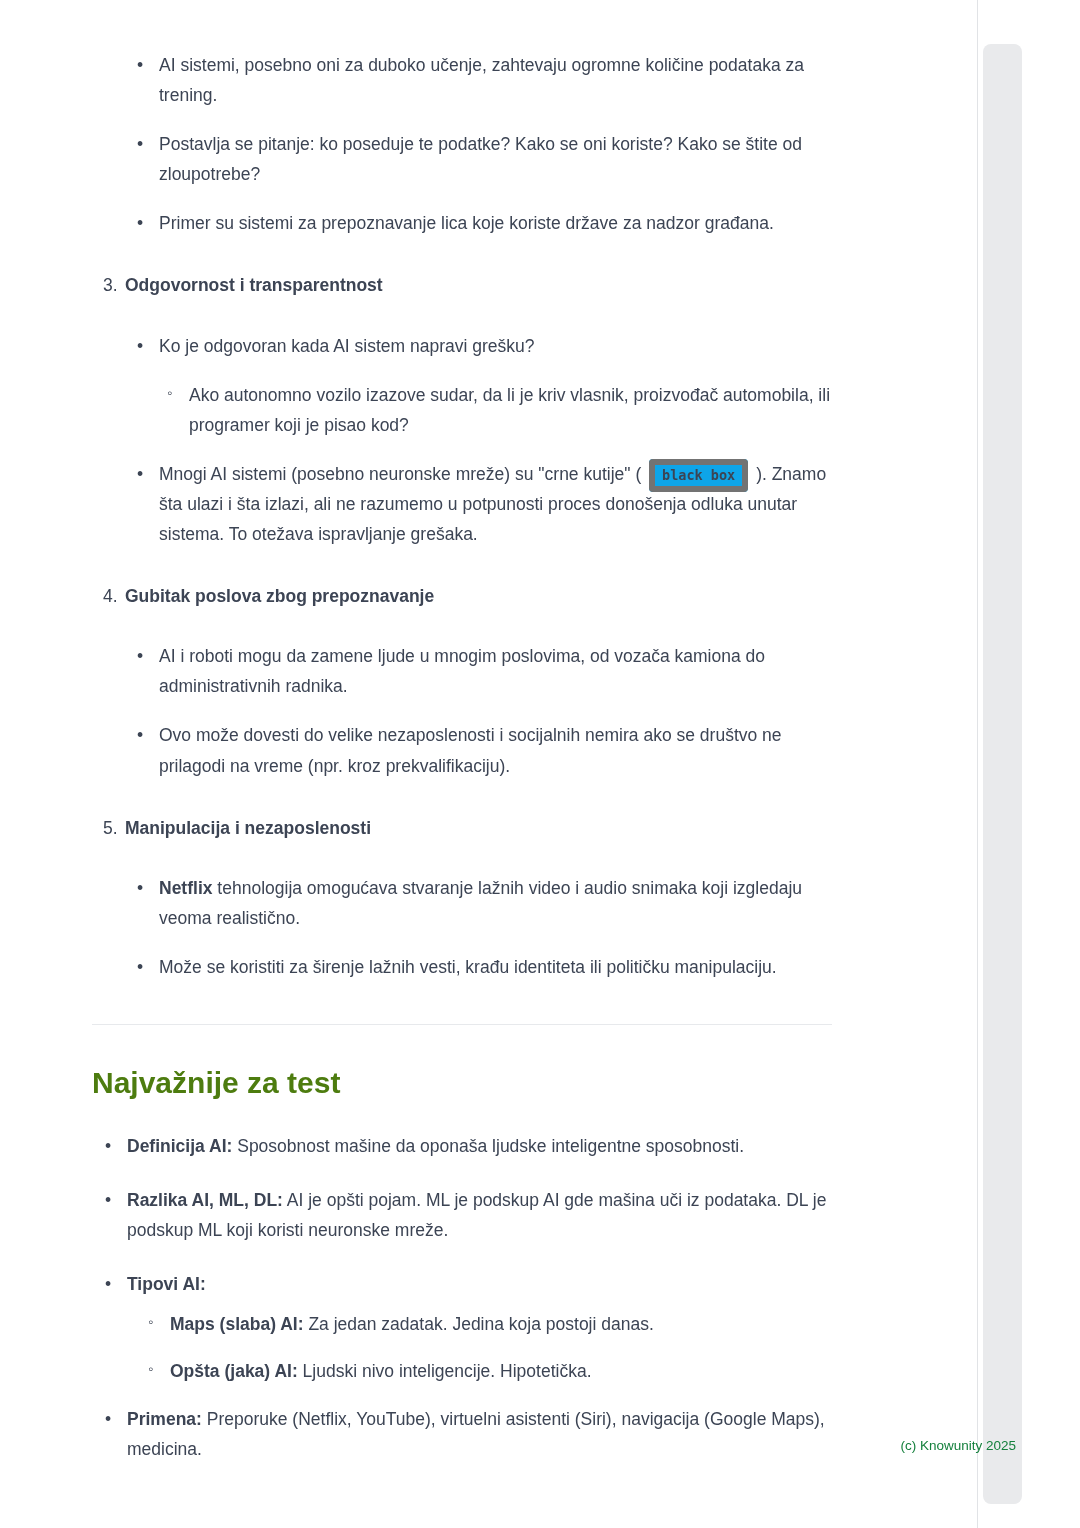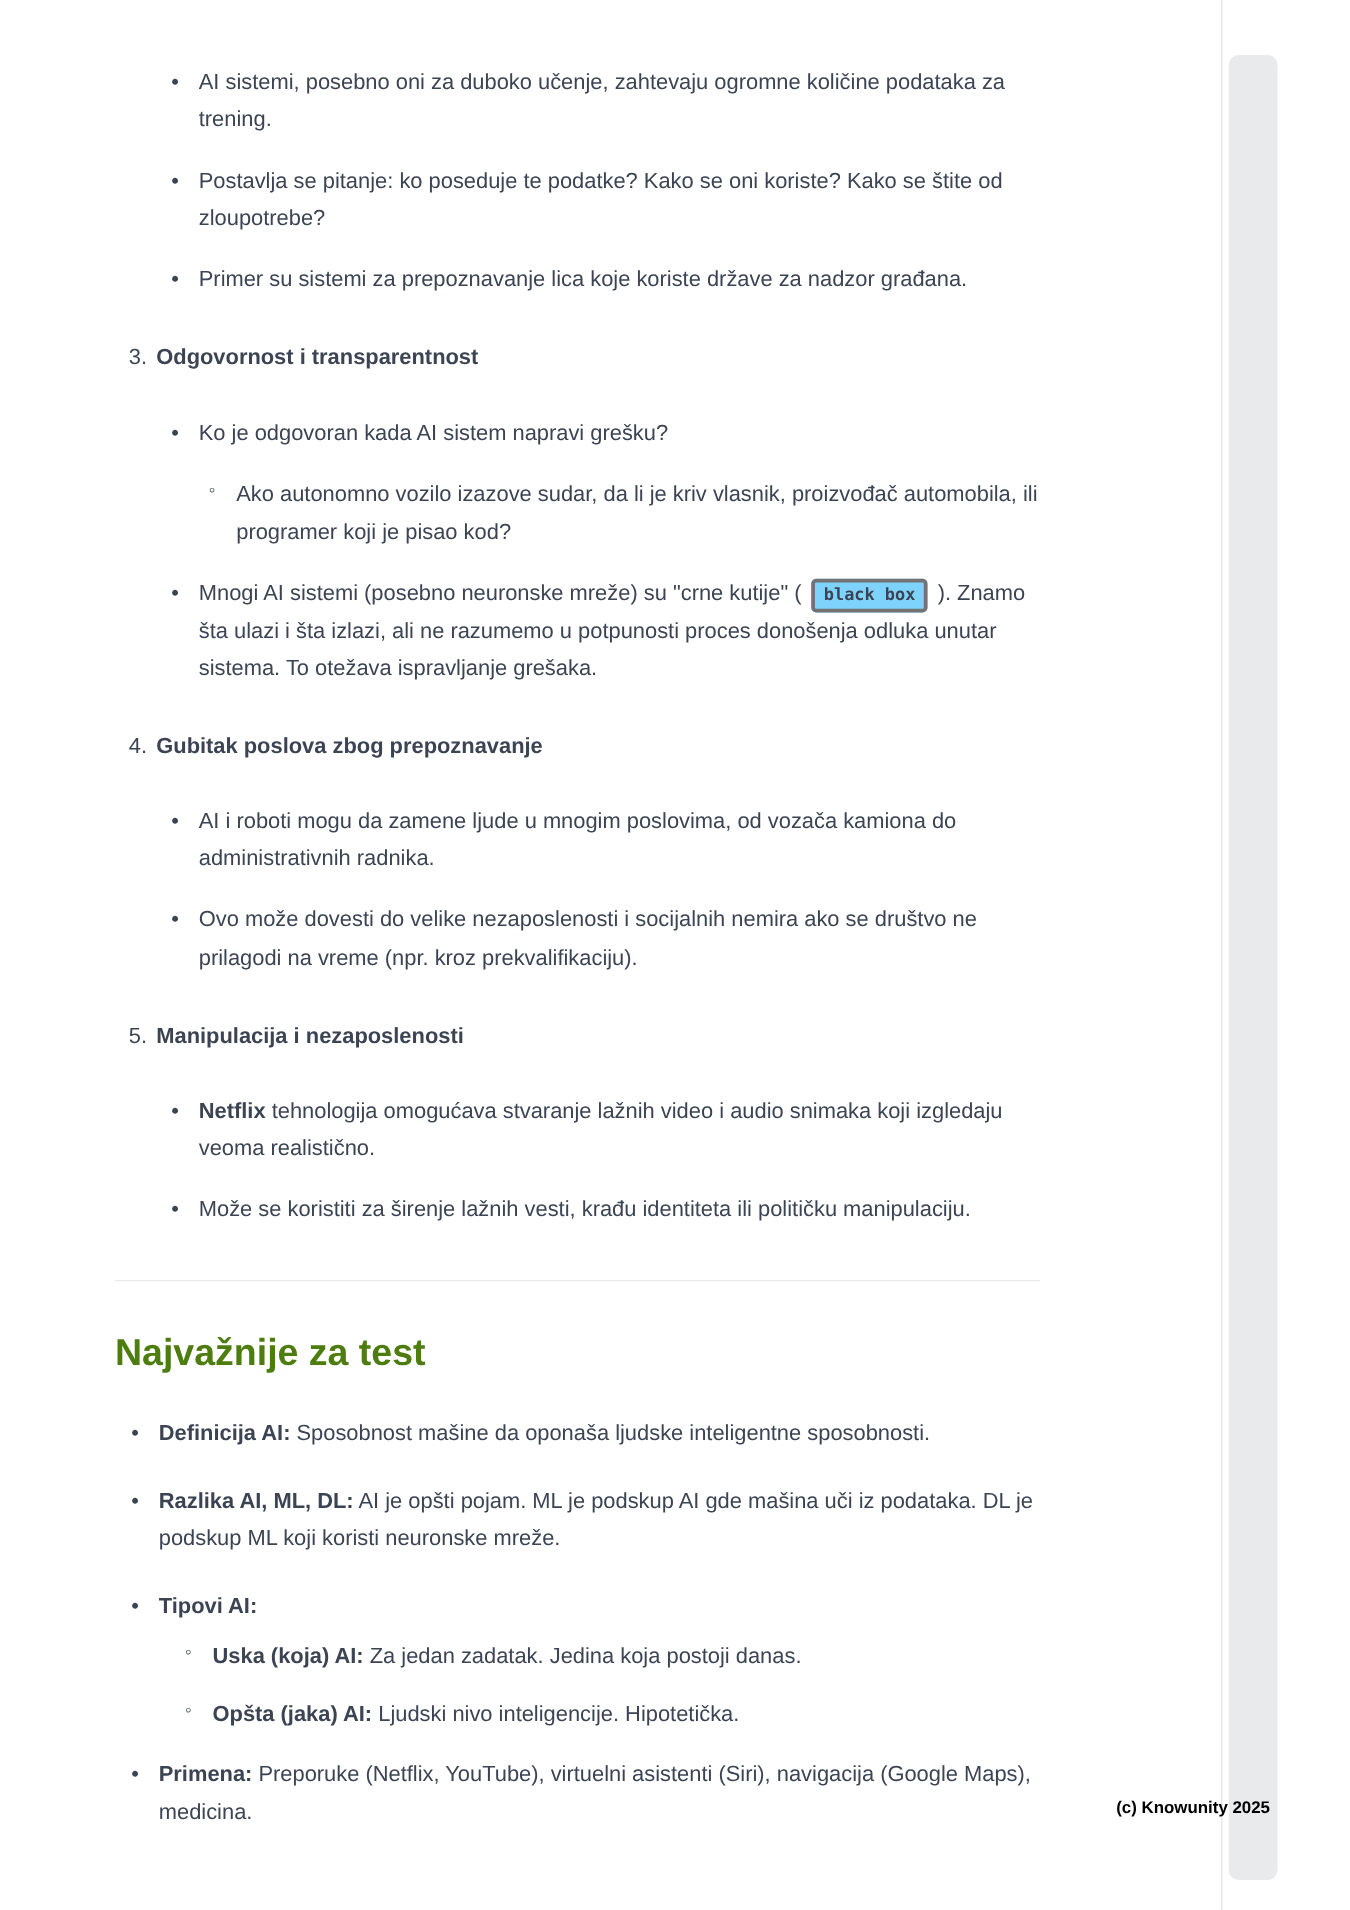"black box" .code { background: #7dd3fc -> #0ea5e9; border: 3px solid #737373 -> 6px solid #737373 }
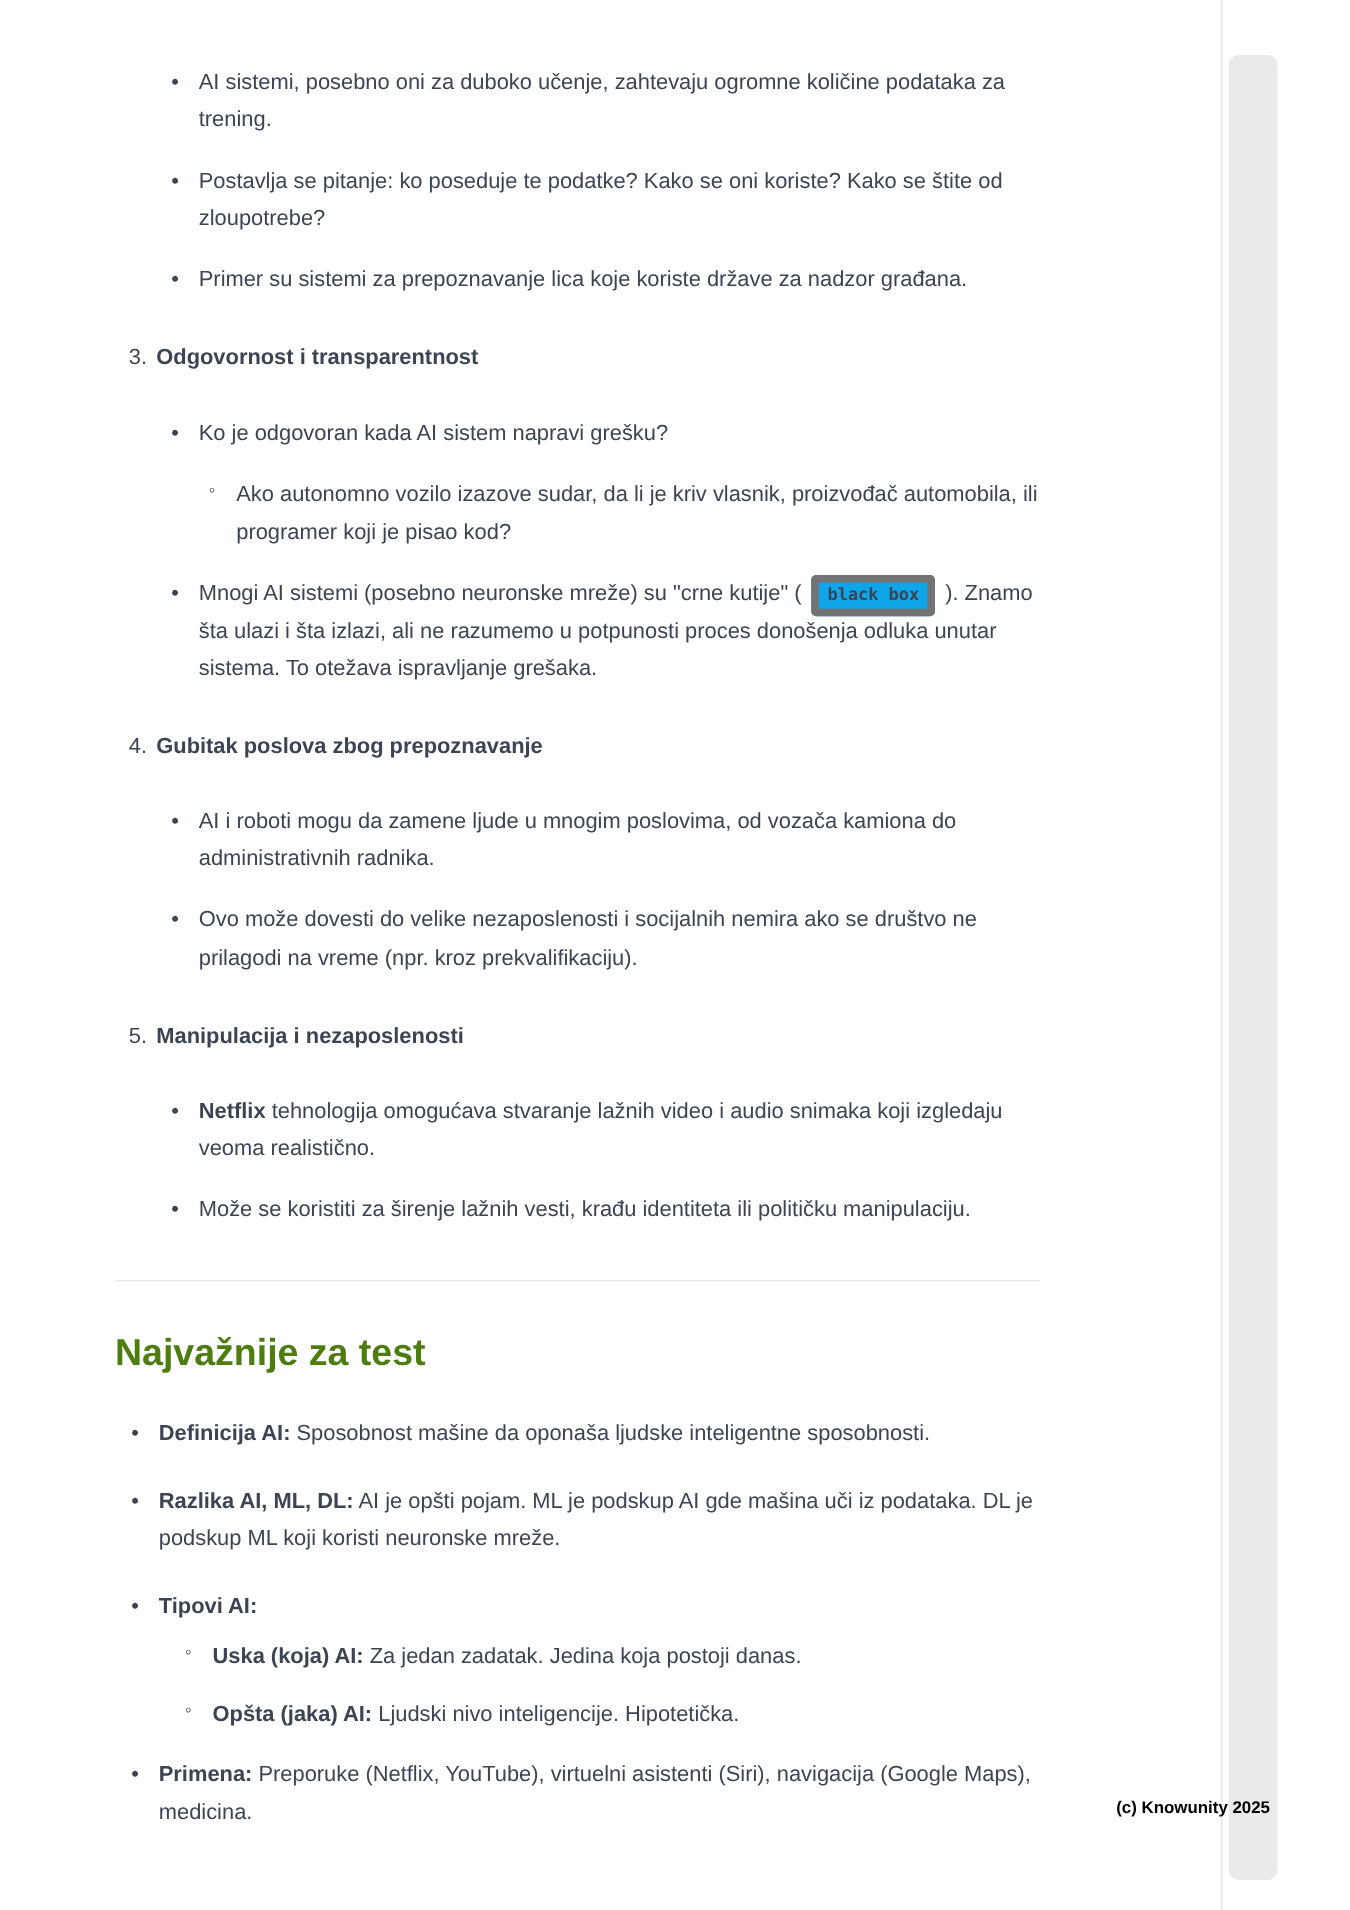"Uska (koja) AI:" span.bold { text: Uska (koja -> Maps (slaba }
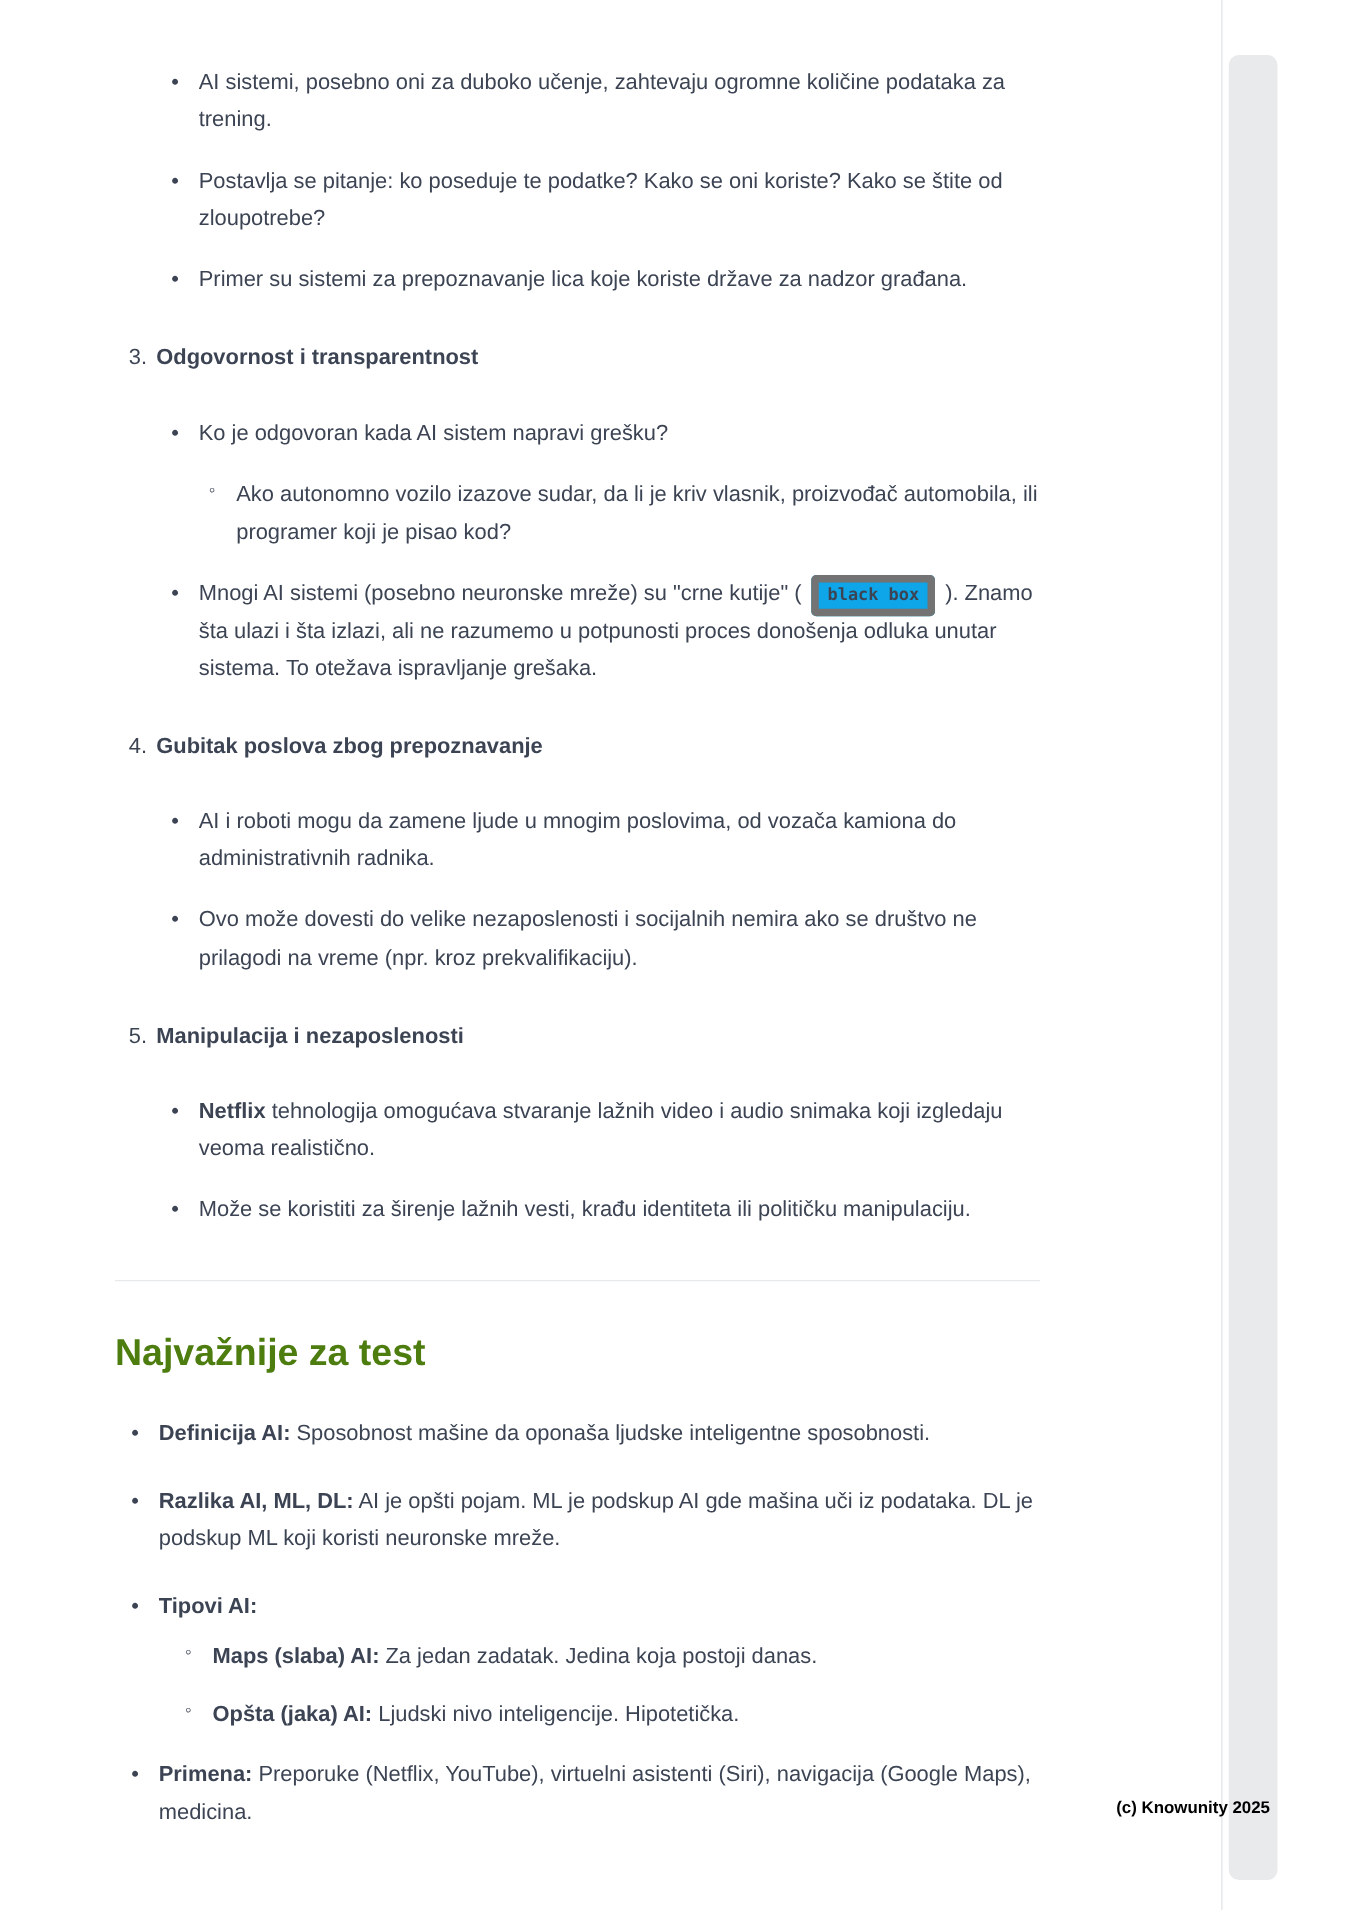"(c) Knowunity 2025" .watermark { color: #000000 -> #15803d; font-weight: bold -> none }
